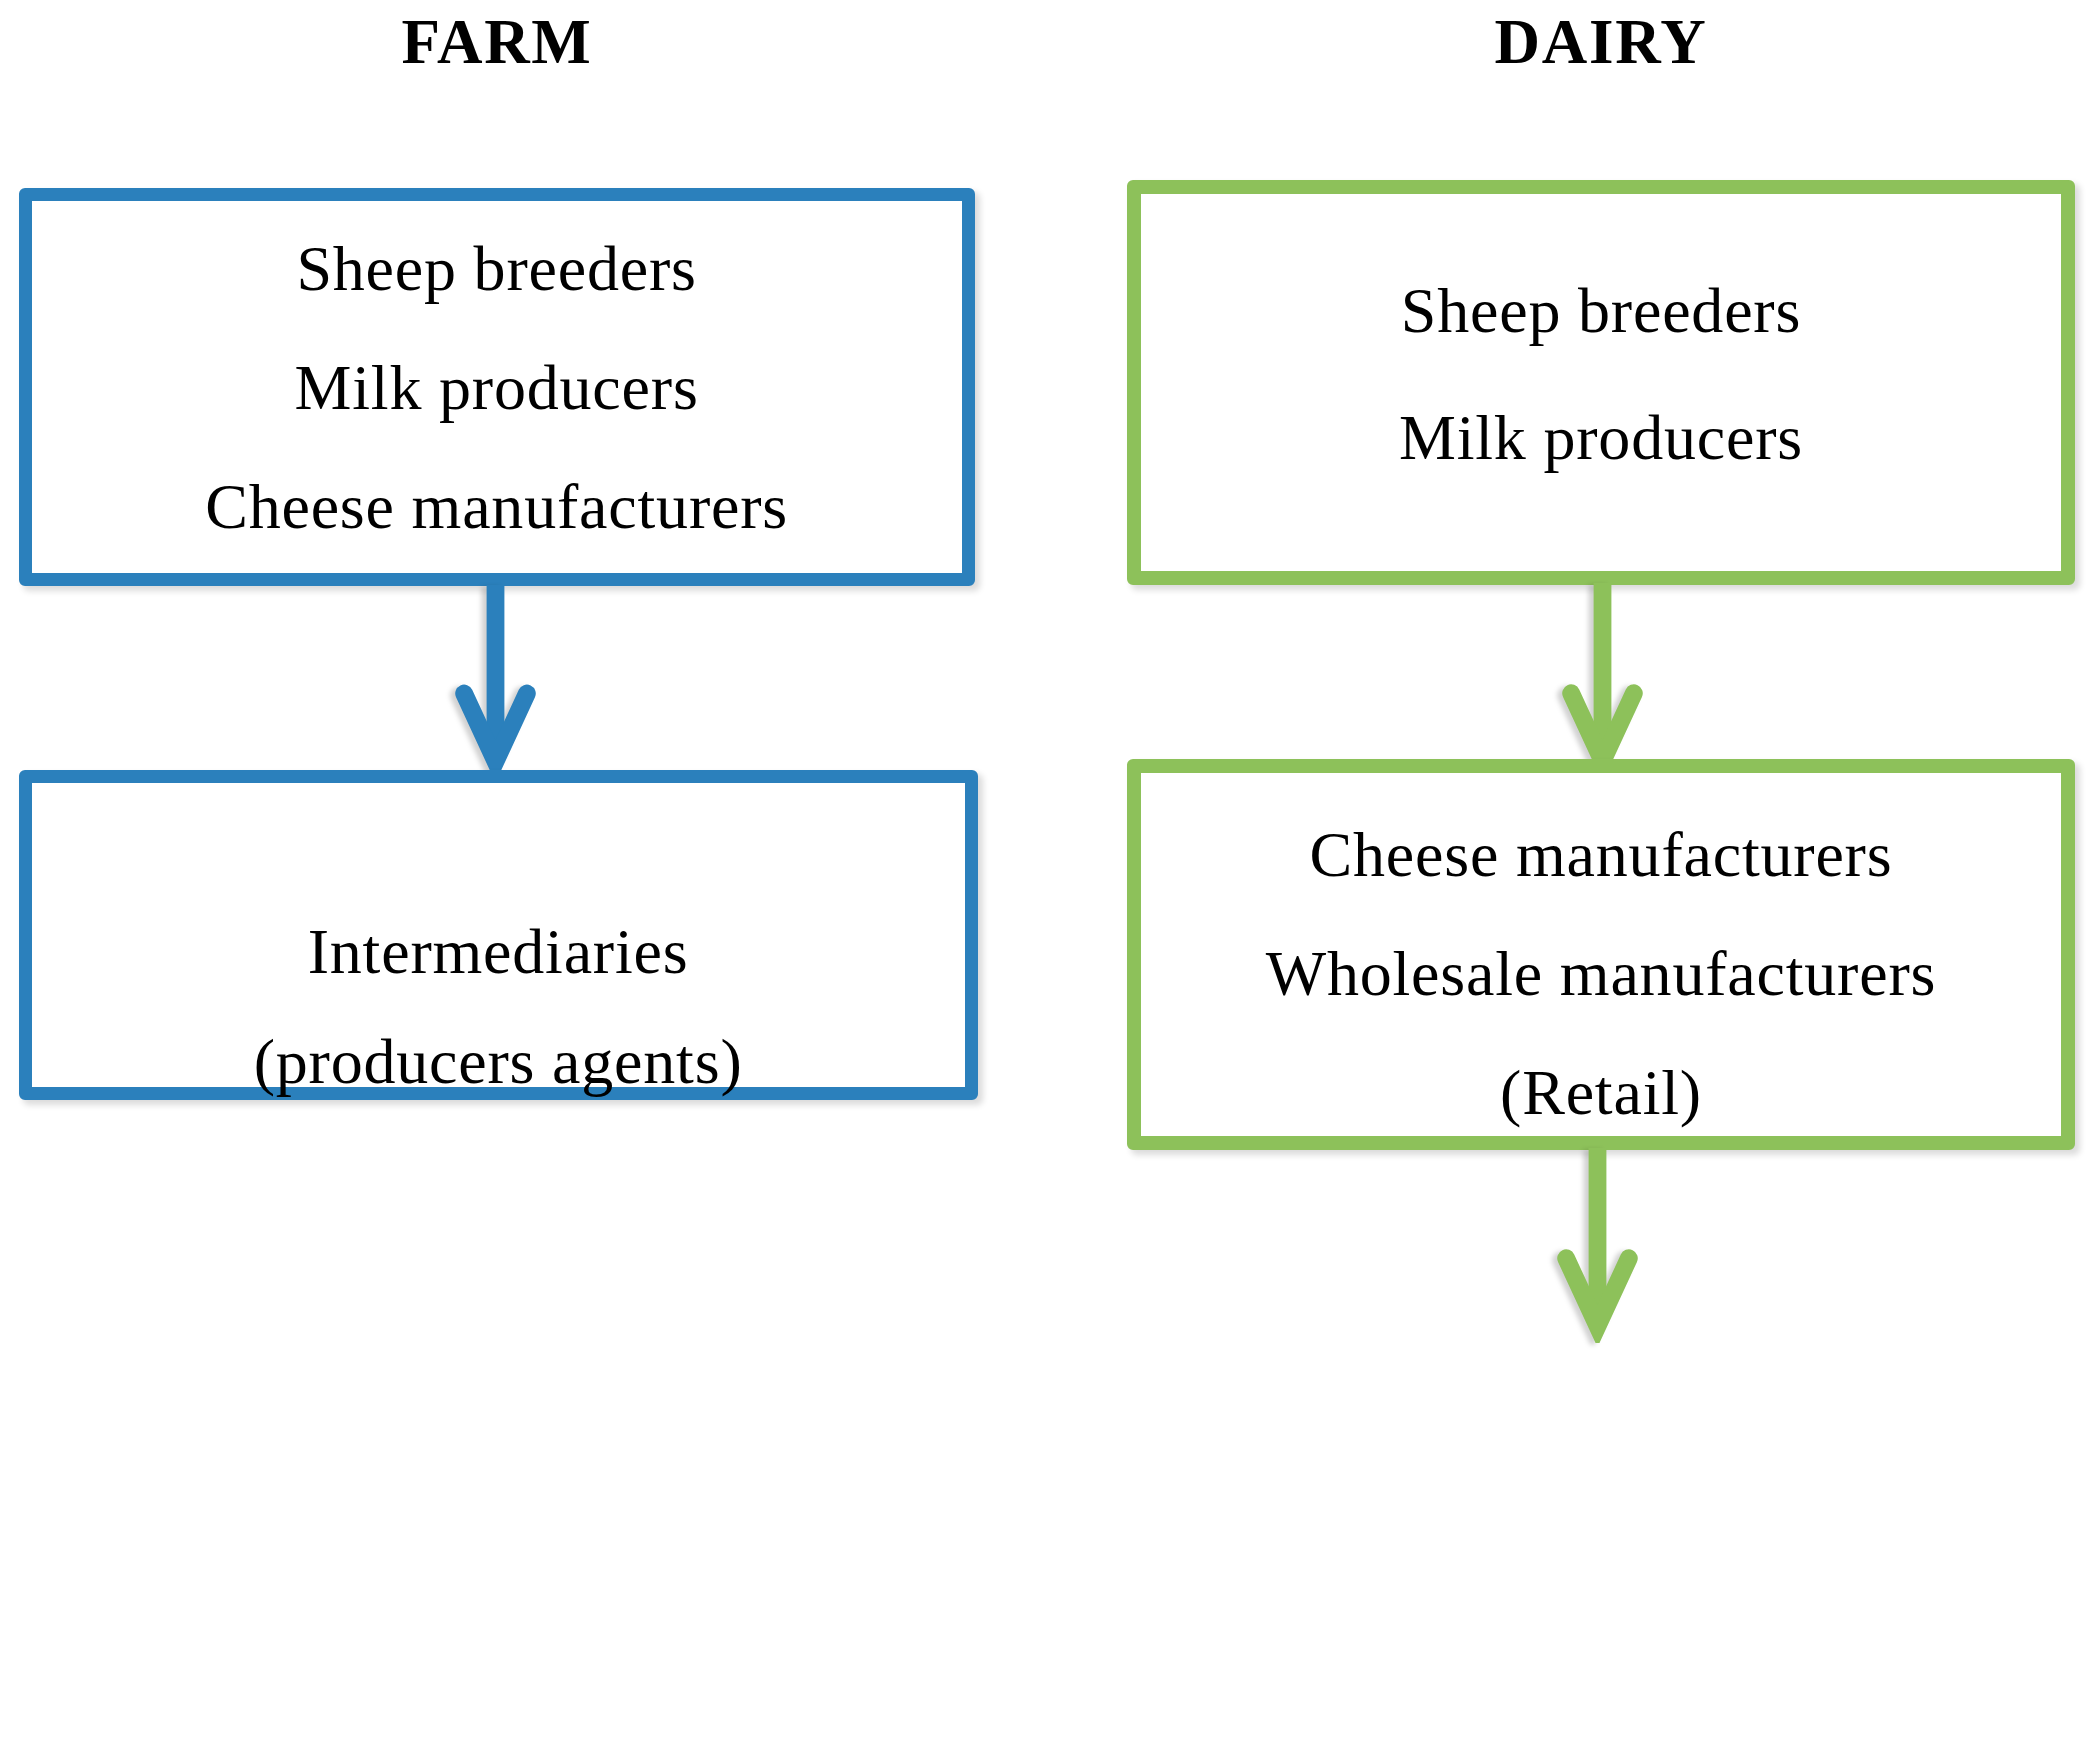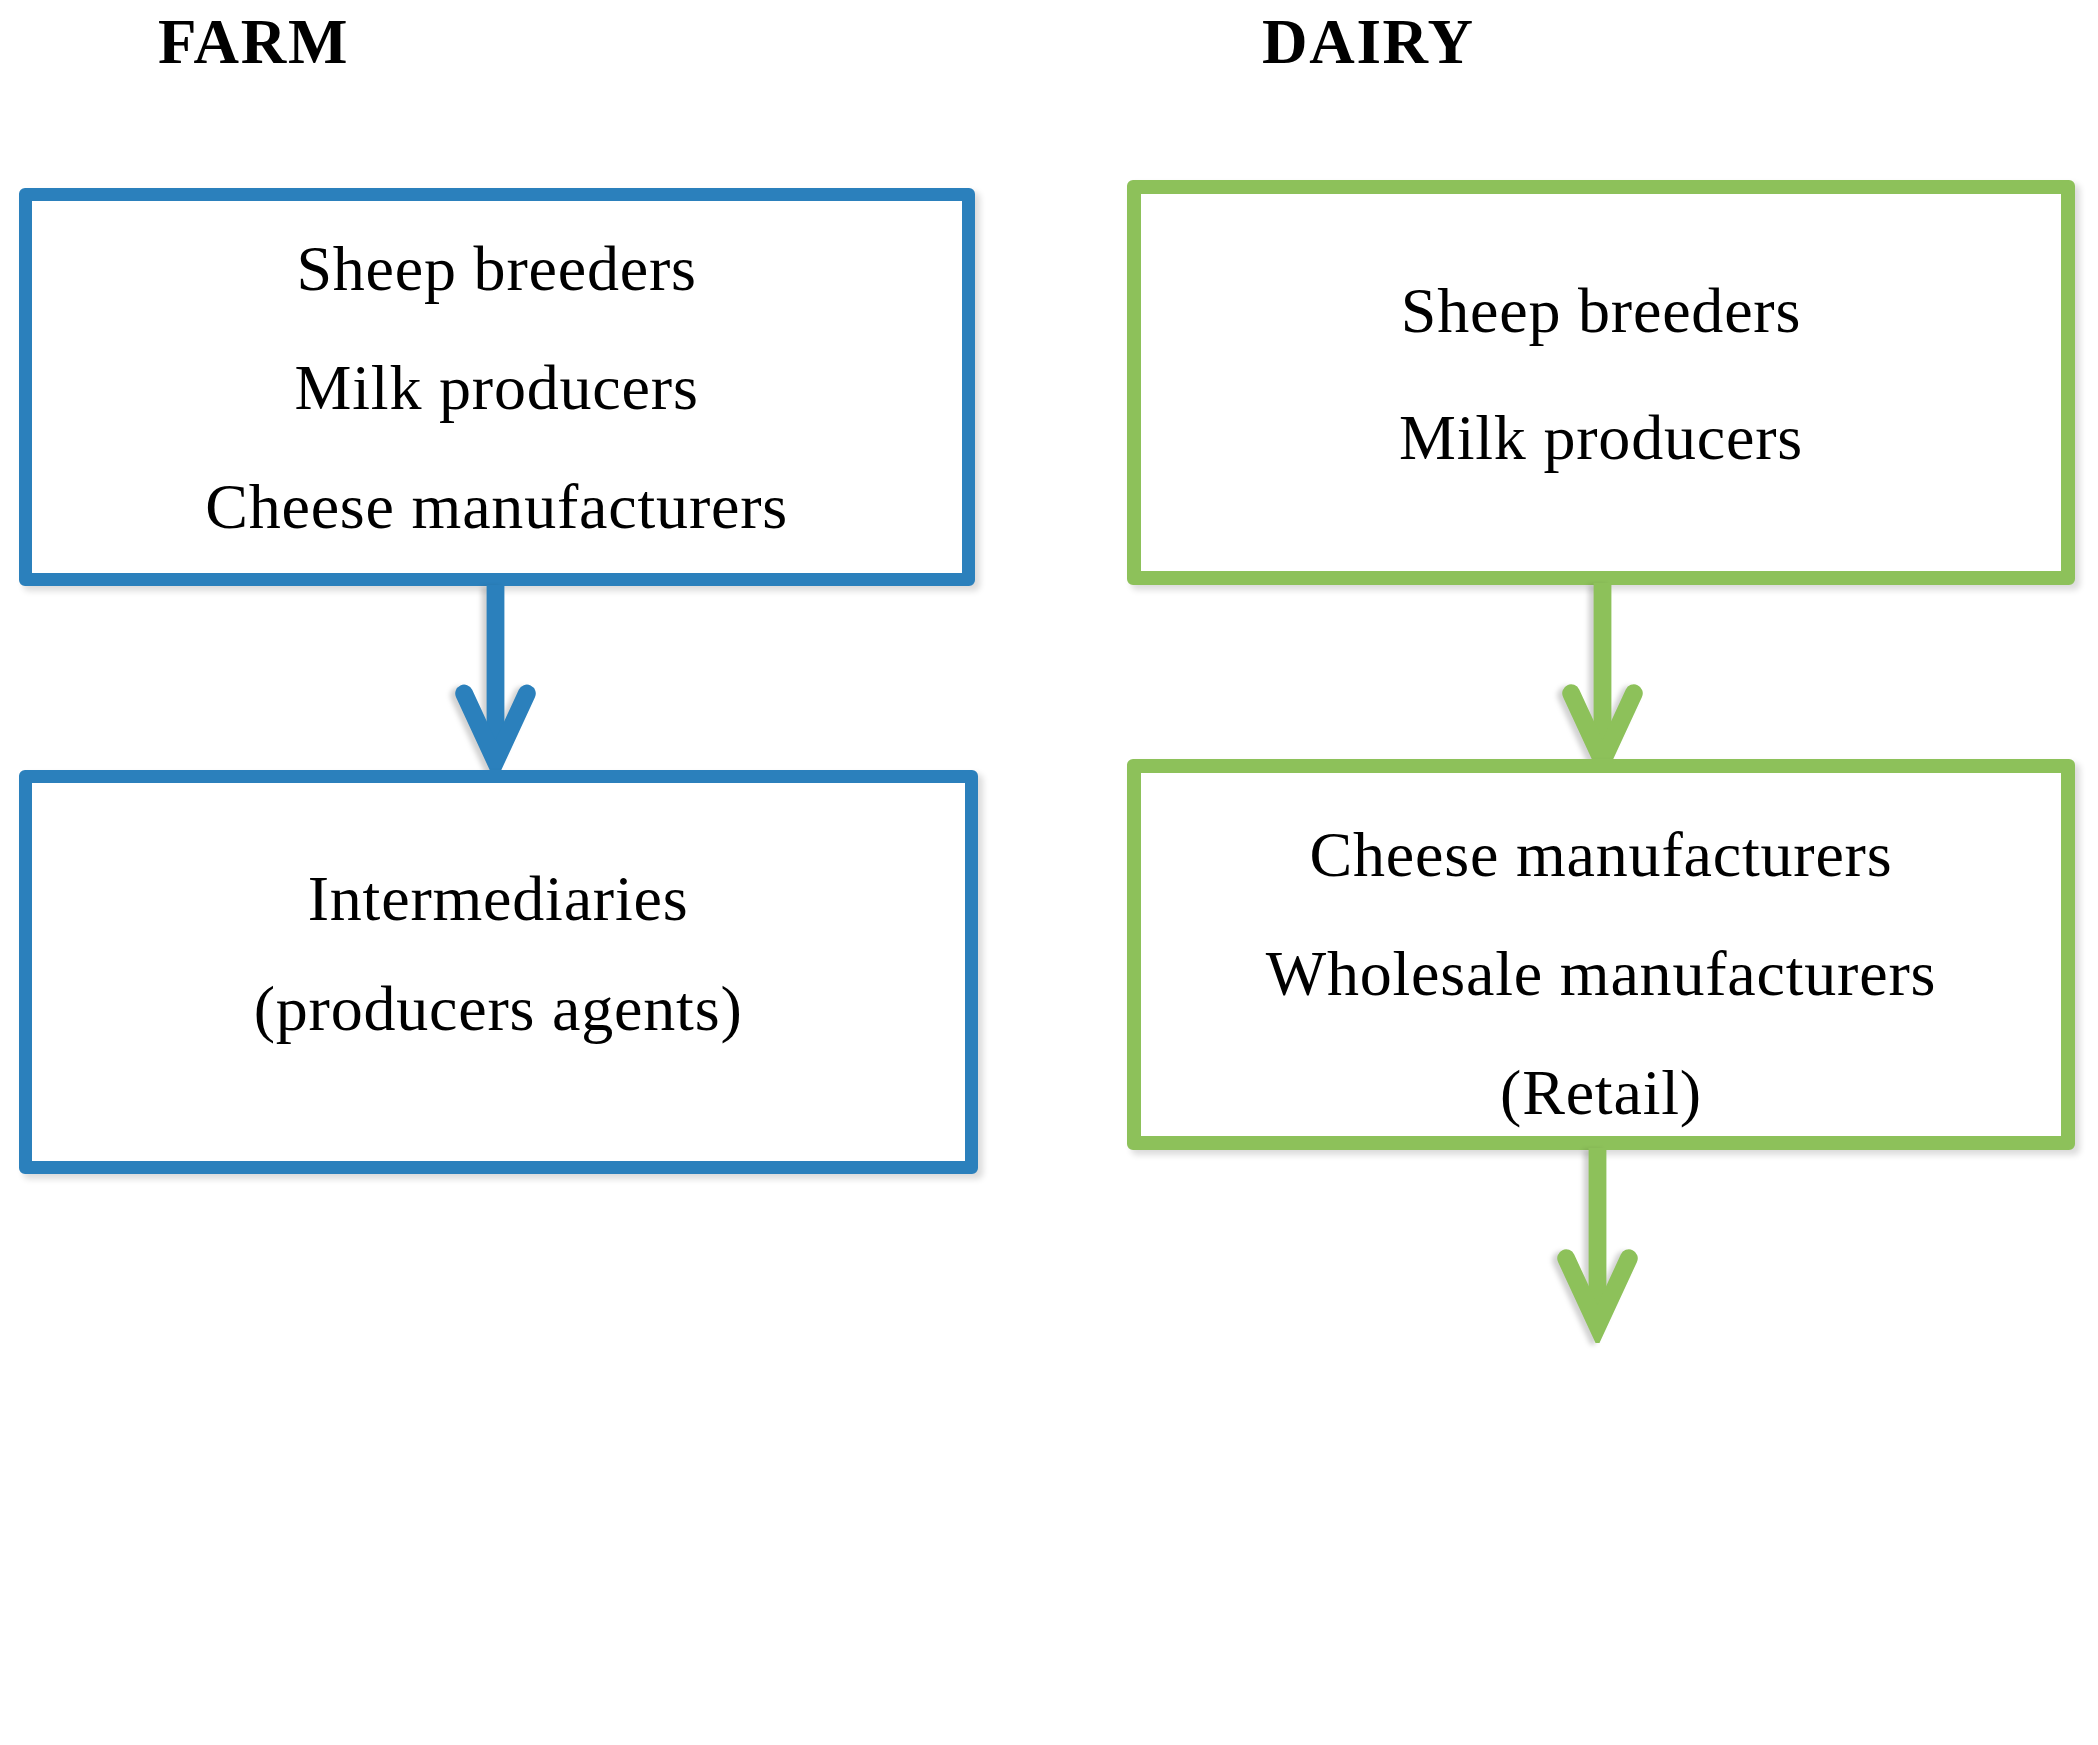"FARM" .col-title { text-align: left -> center }
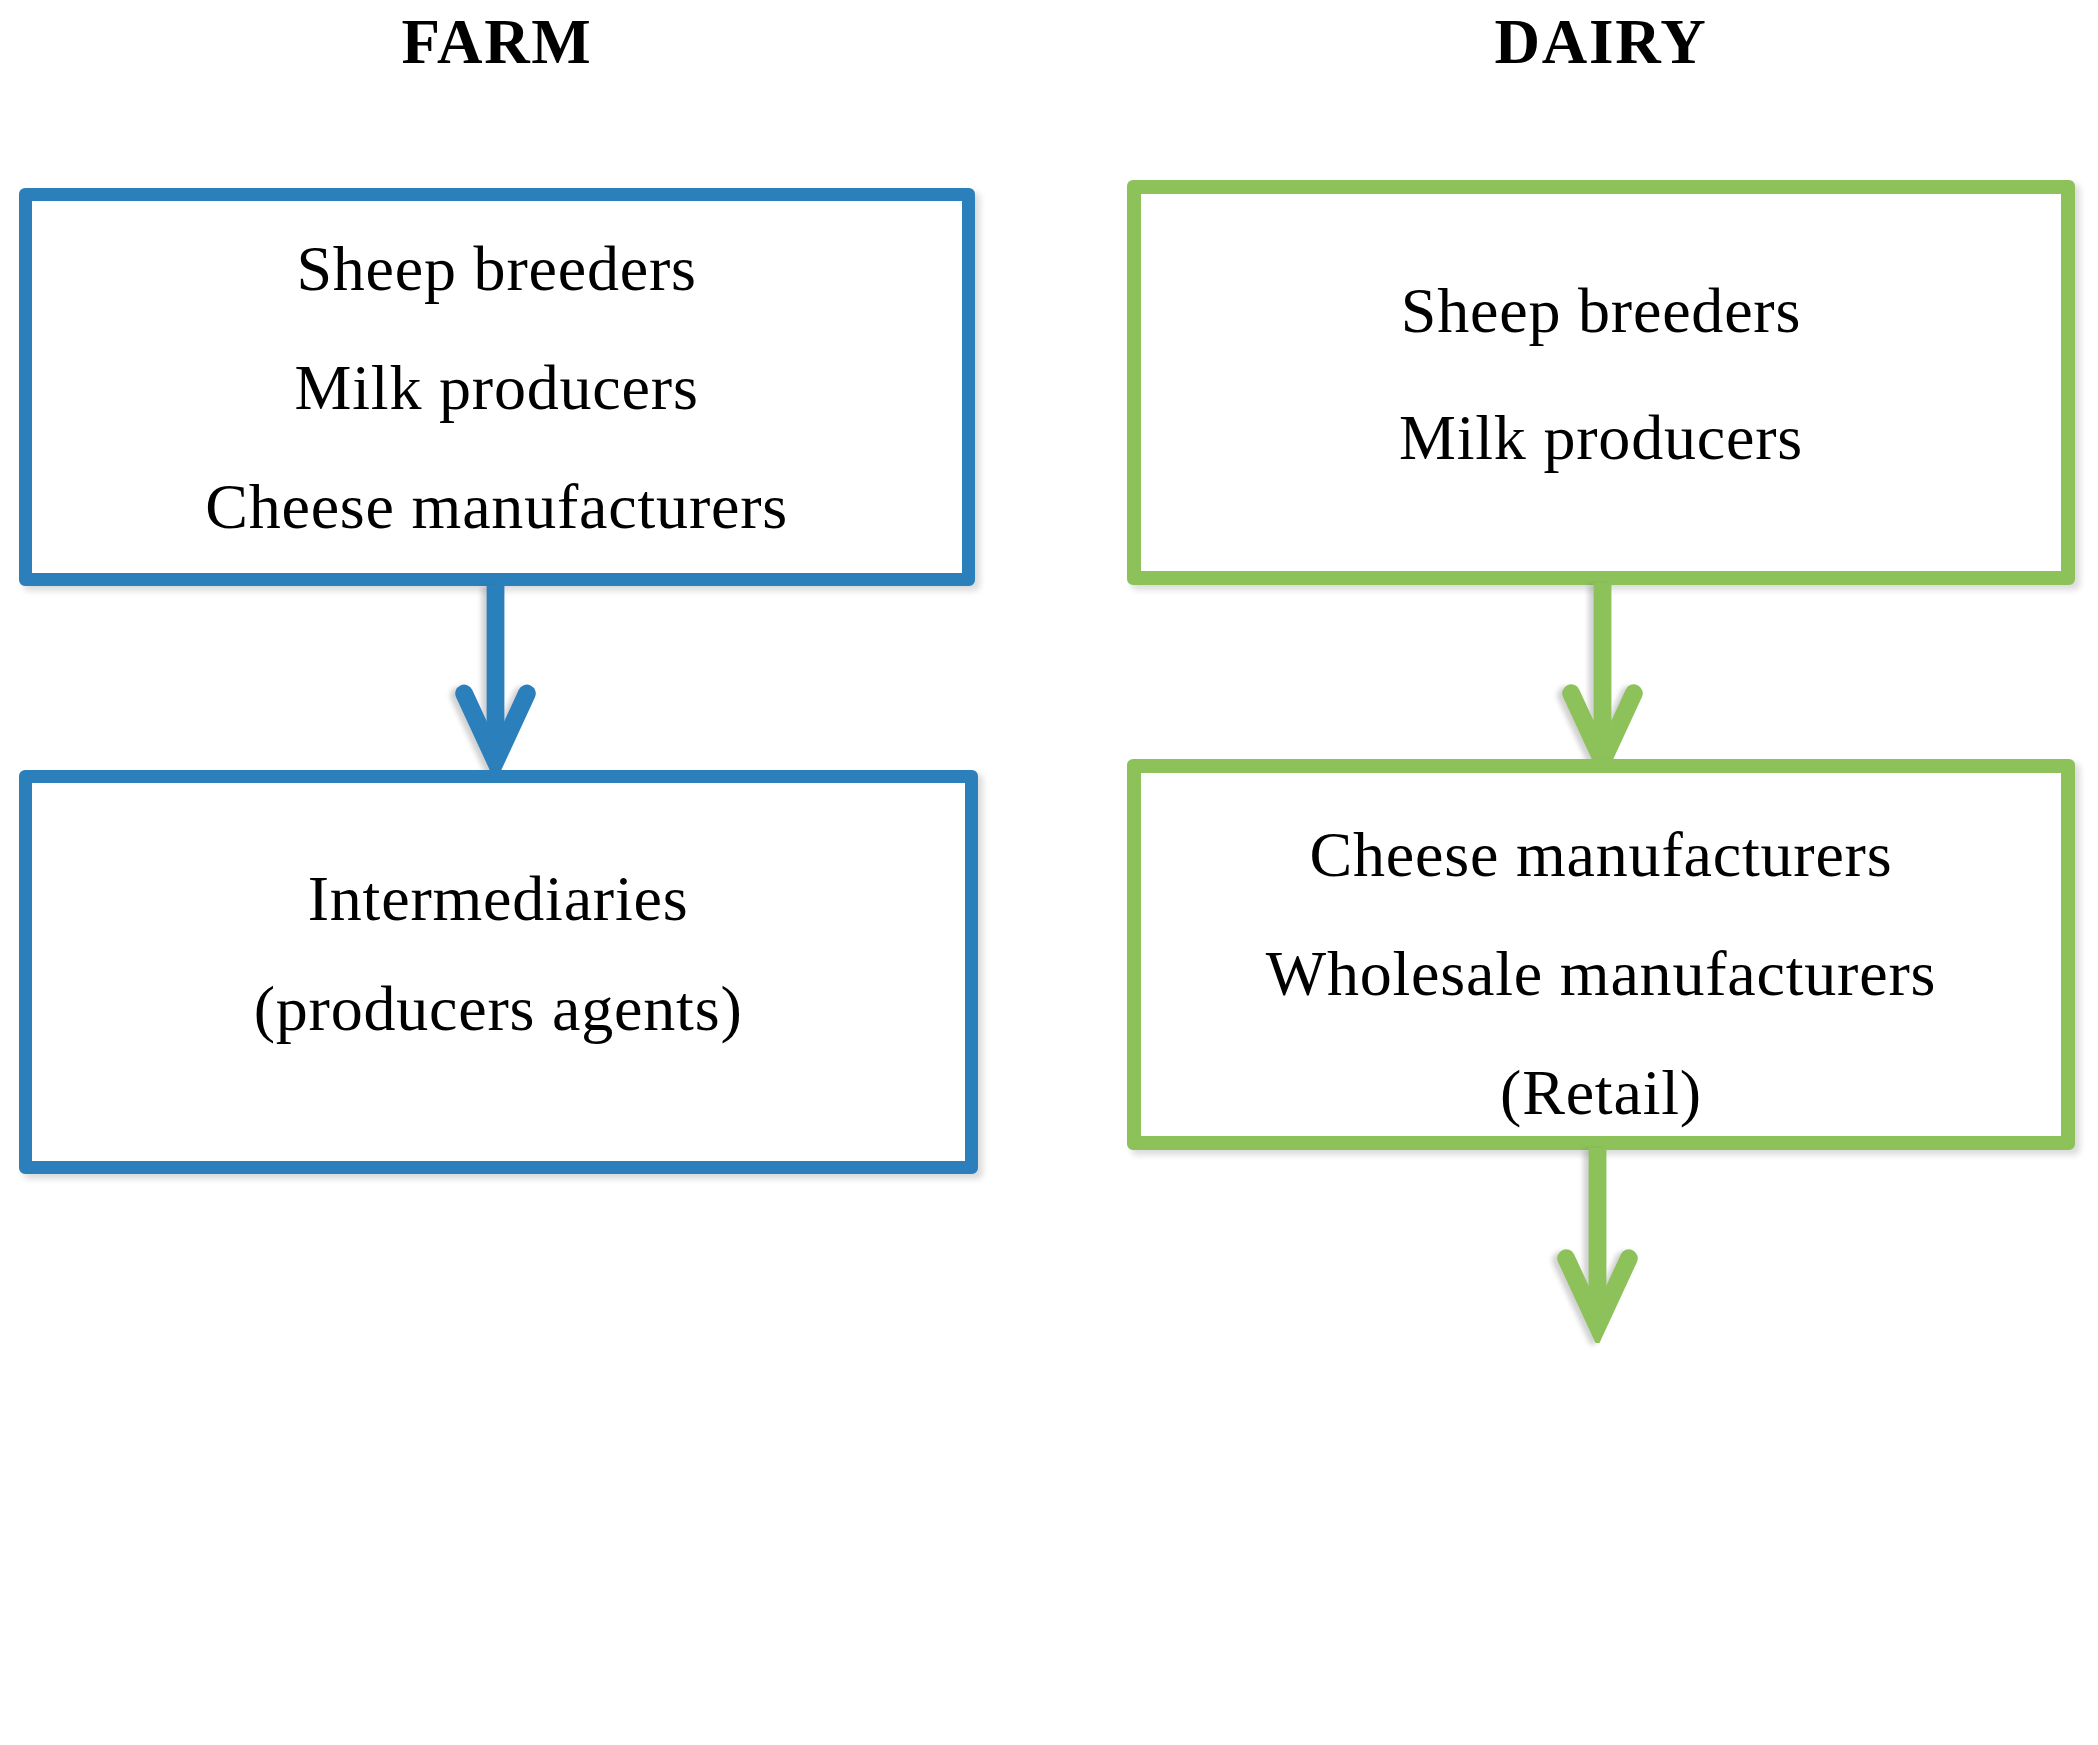"Intermediaries" #farm-box-2 { height: 404px -> 330px; padding-top: 61px -> 114px }
